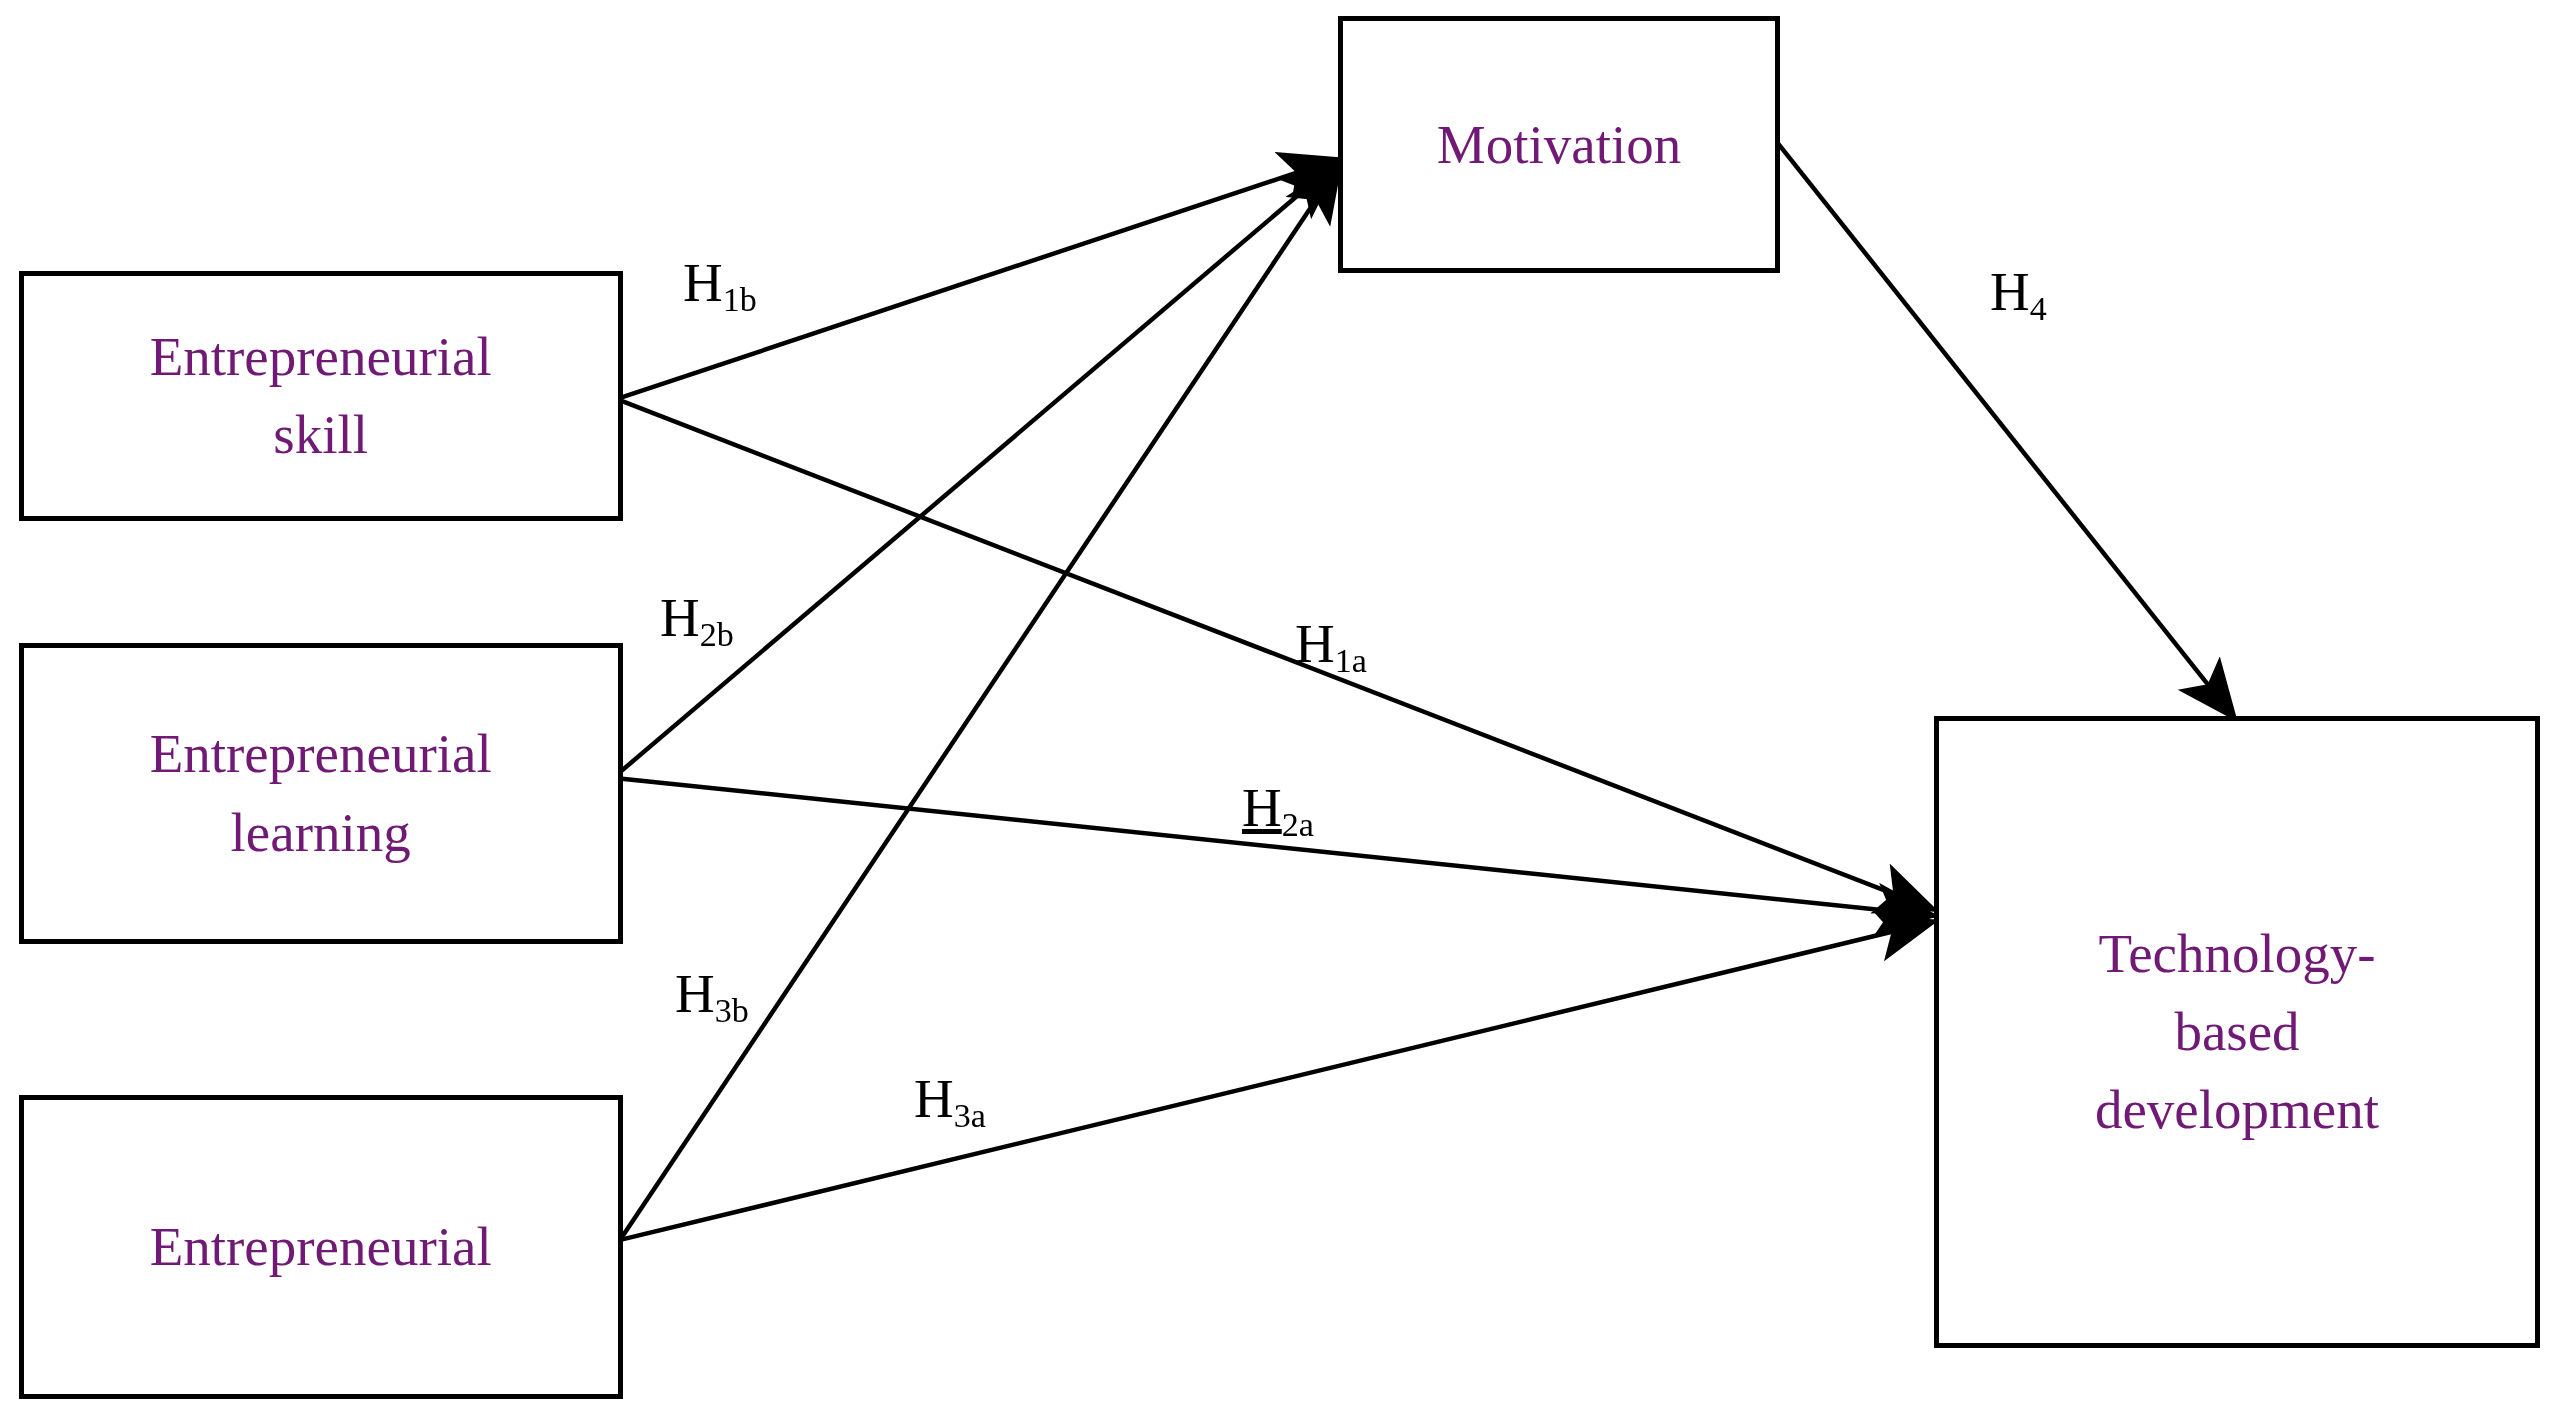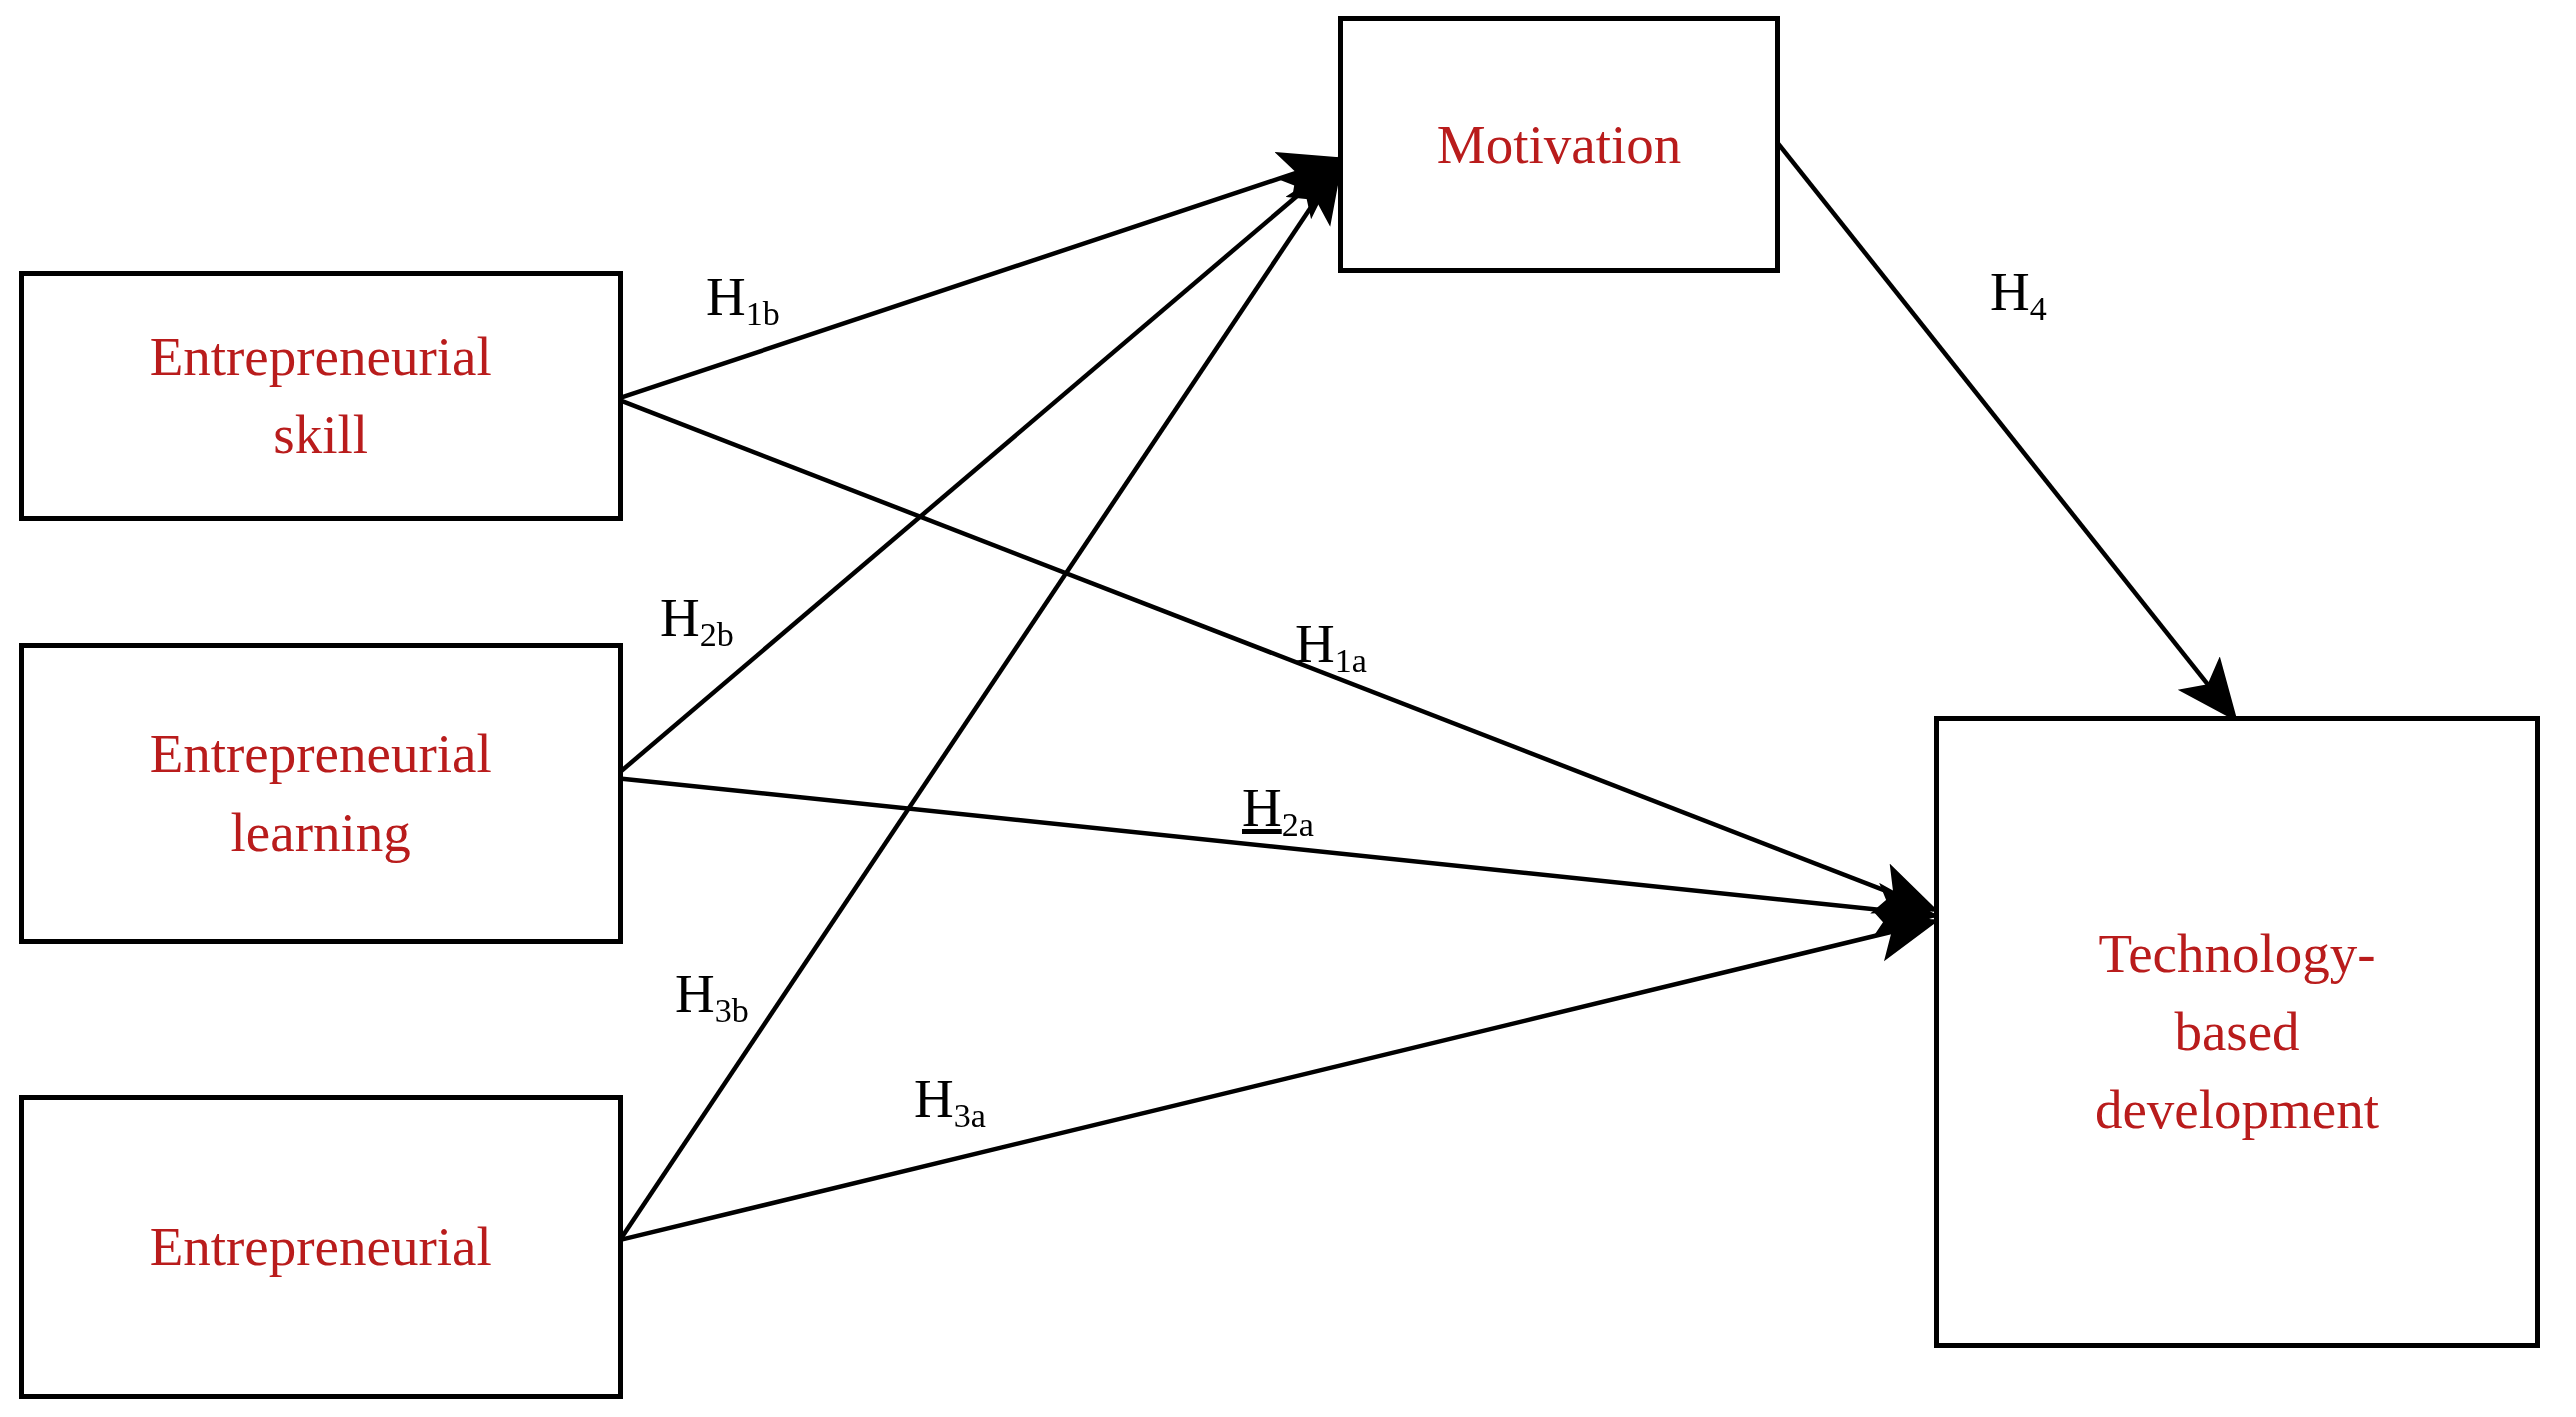"Motivation" .node { color: #b91c1c -> #701a75 }
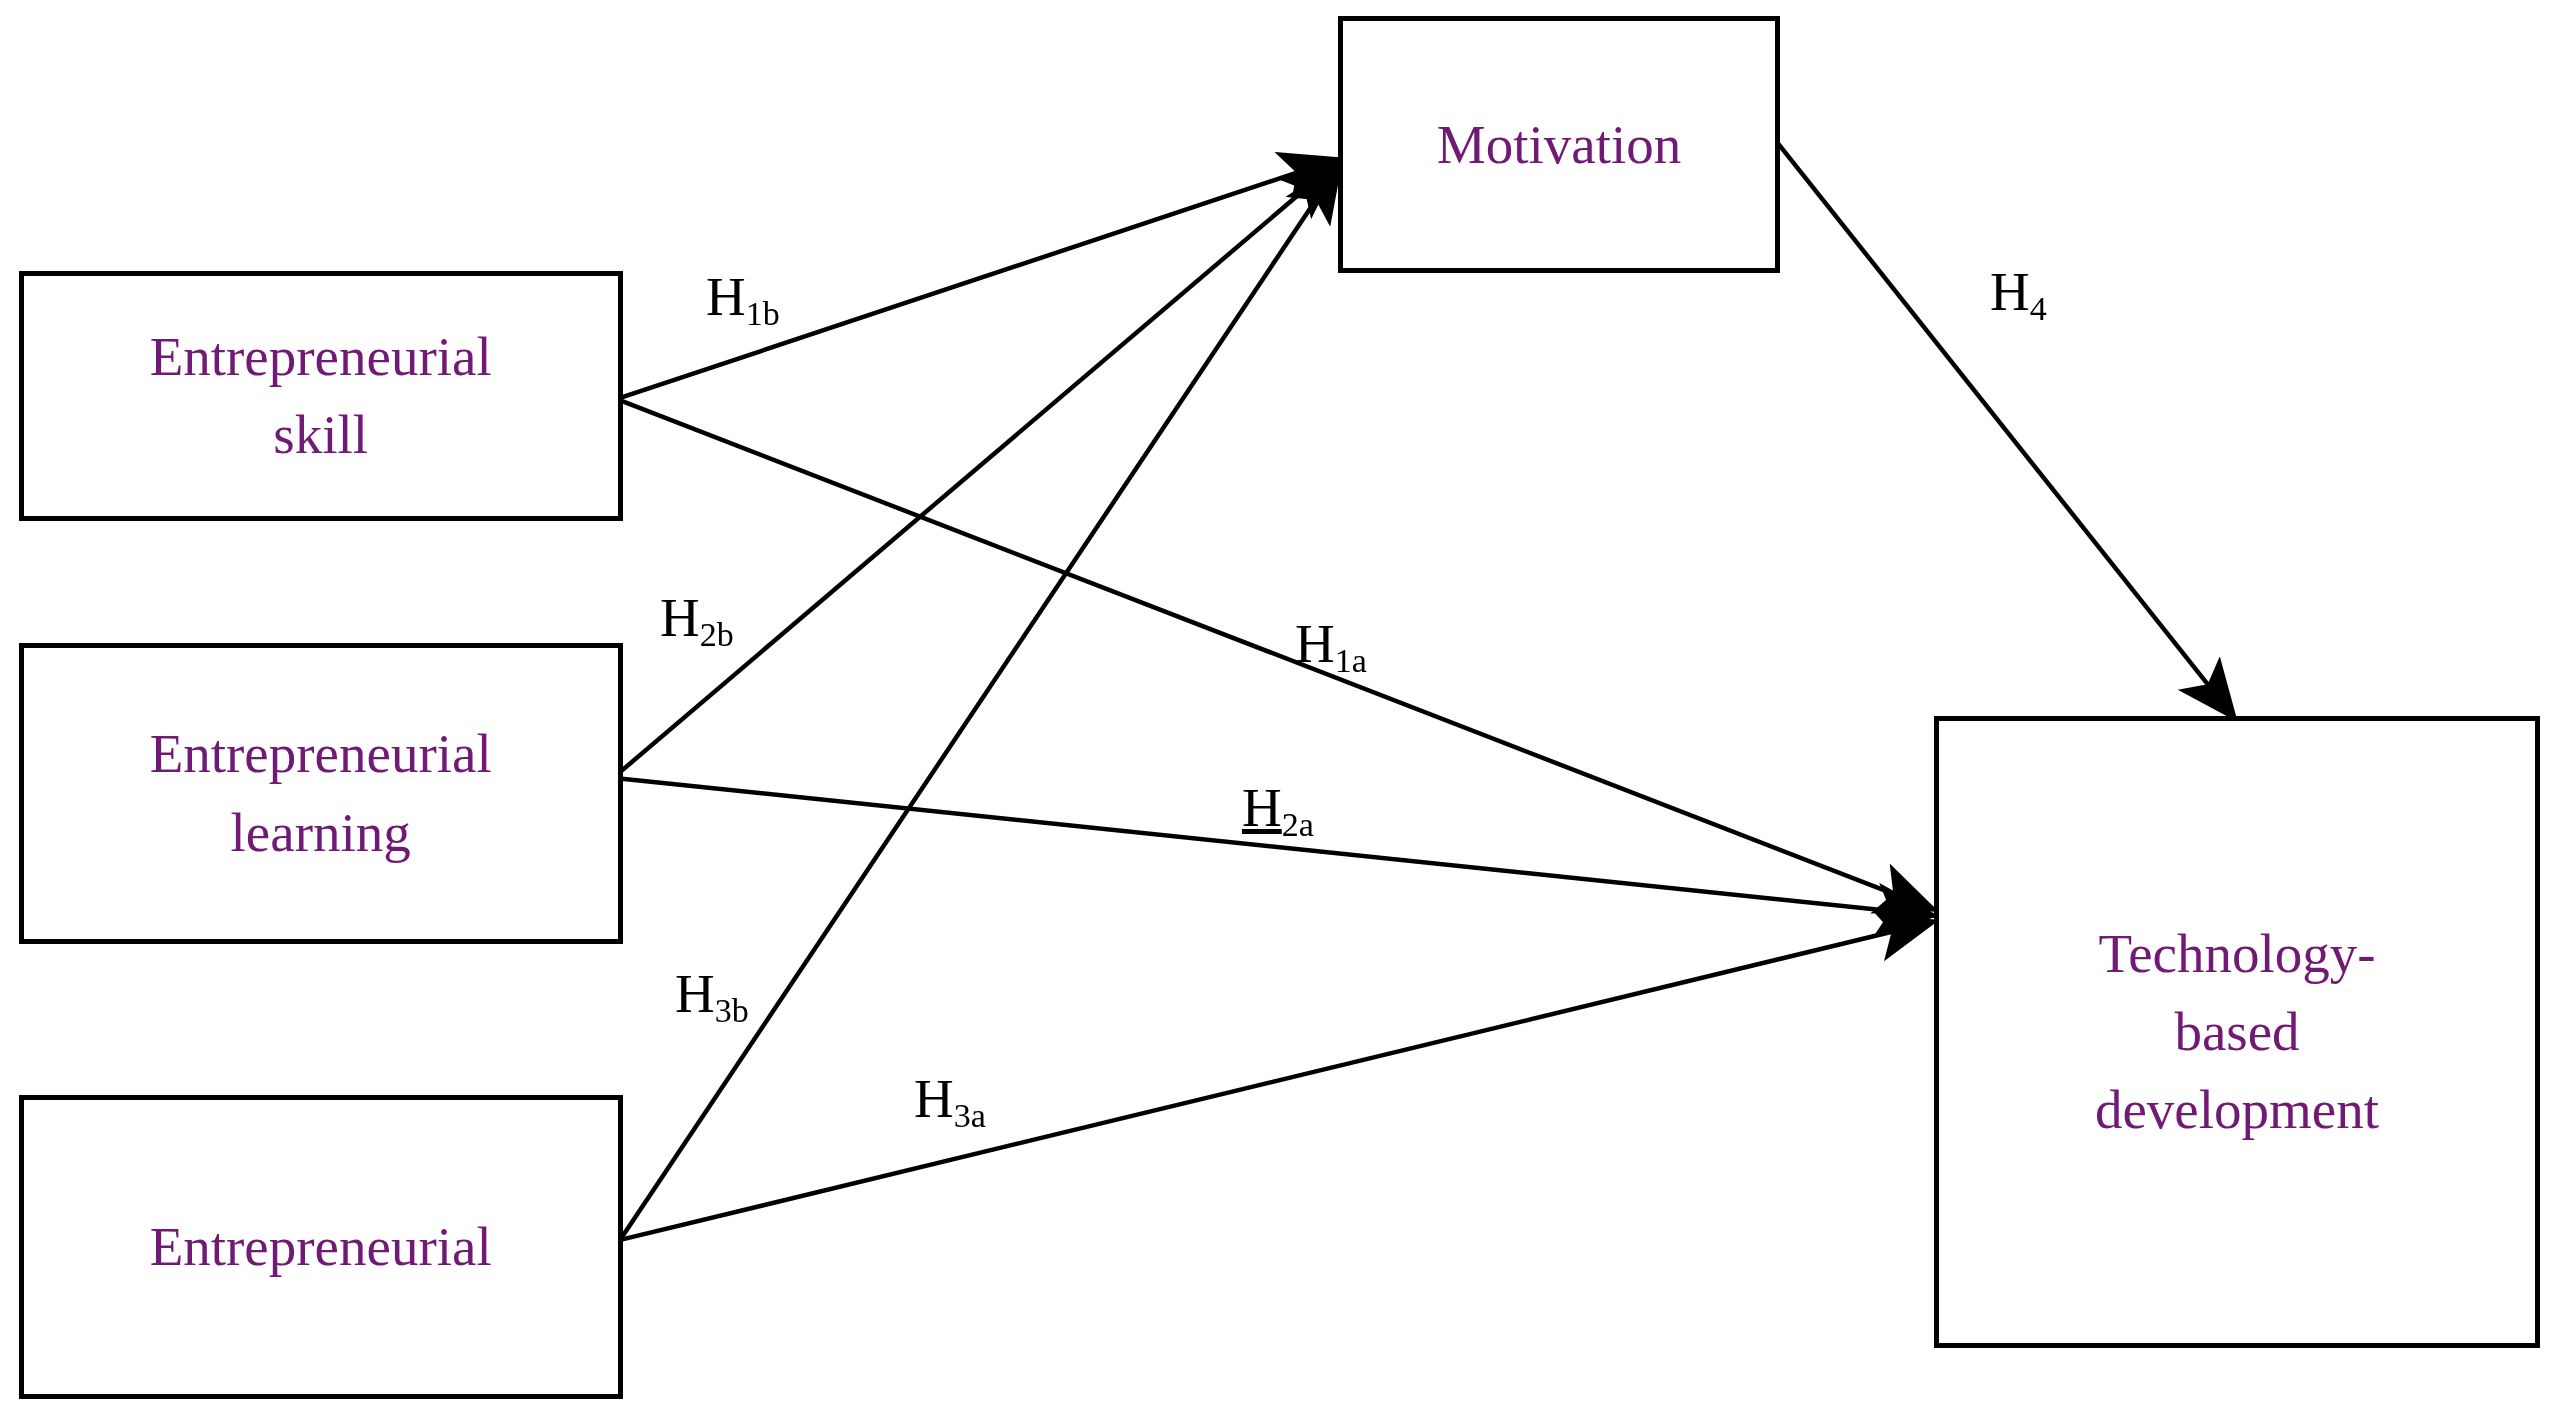"H1b" div.edge-label { margin-left: 23px -> none; top: 269px -> 255px }
